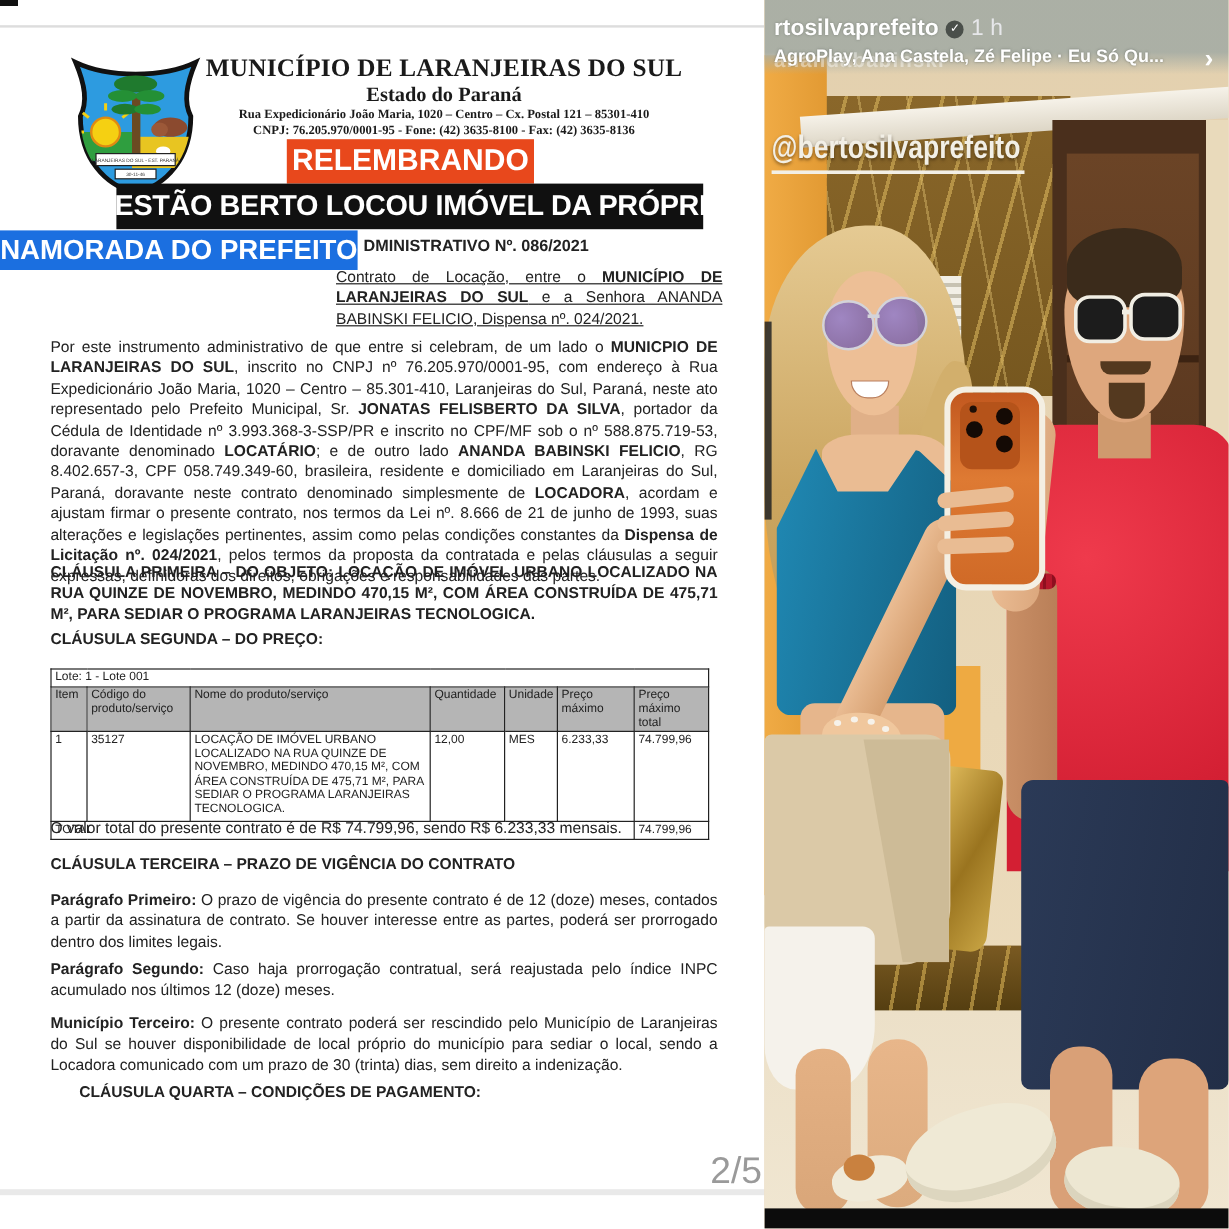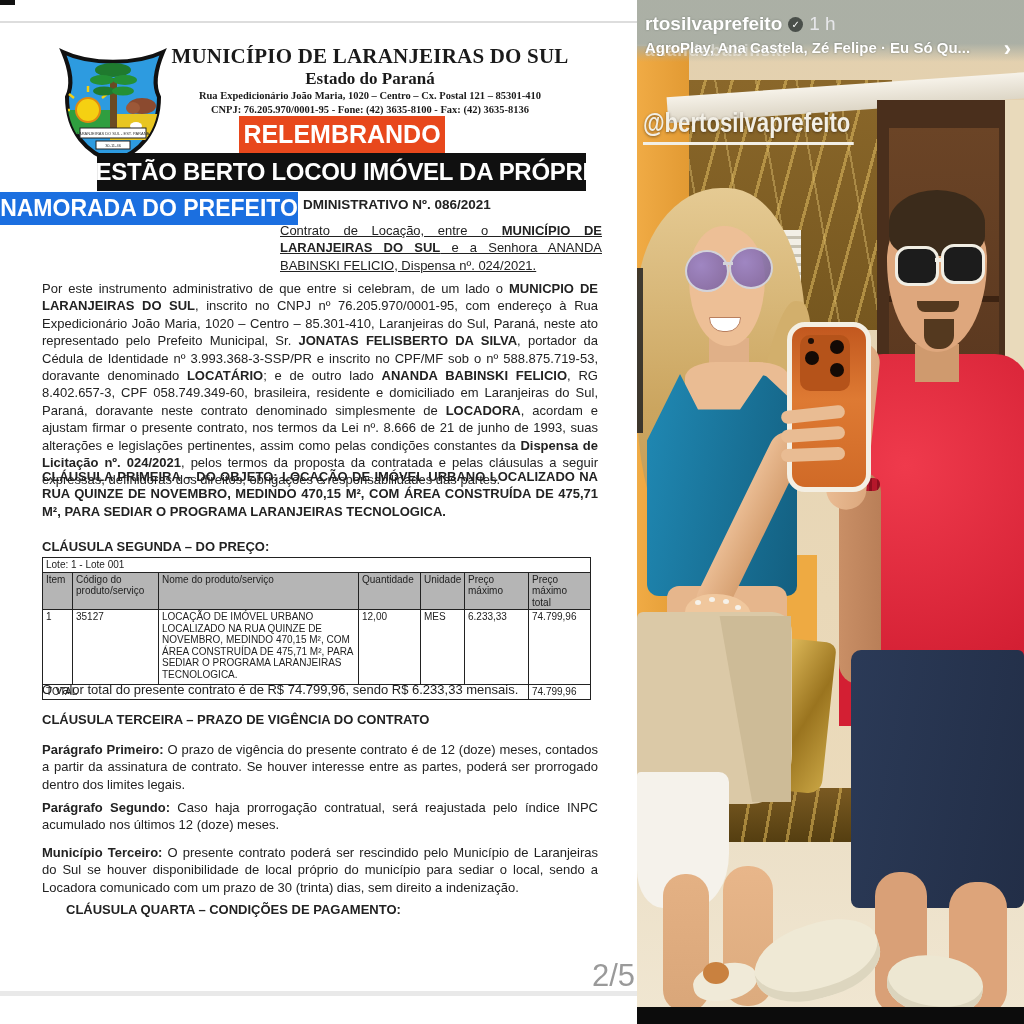"CLÁUSULA SEGUNDA – DO PREÇO:" .c2 { top: 538px -> 524px }
